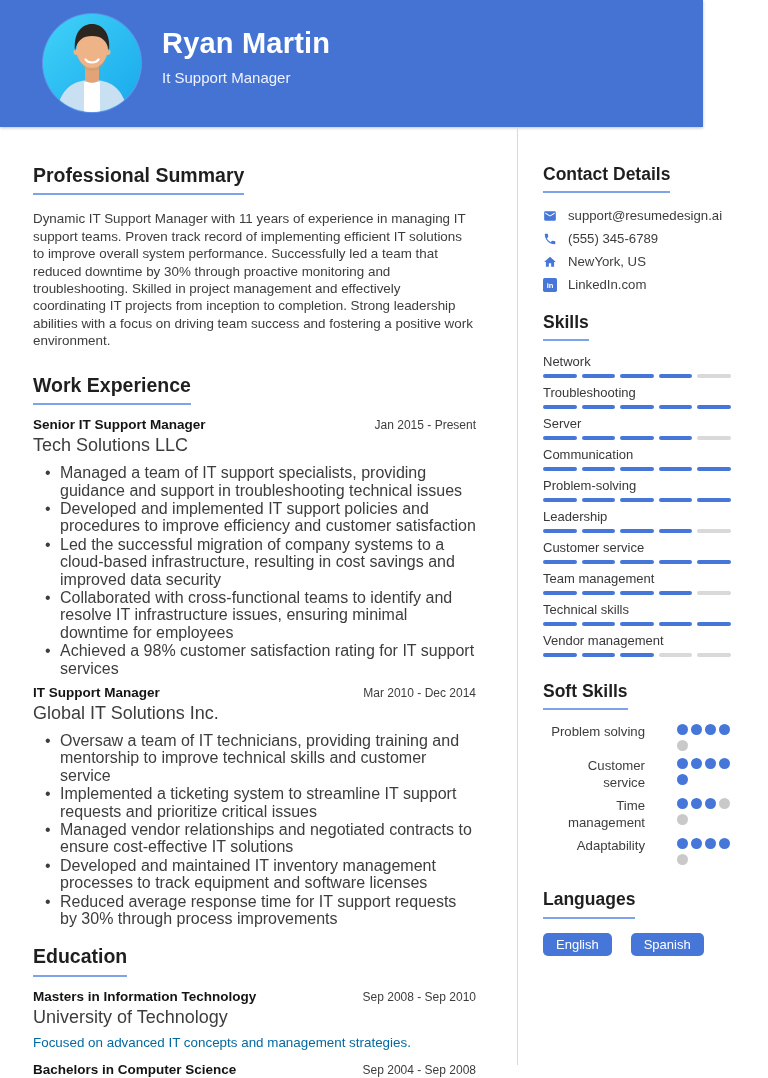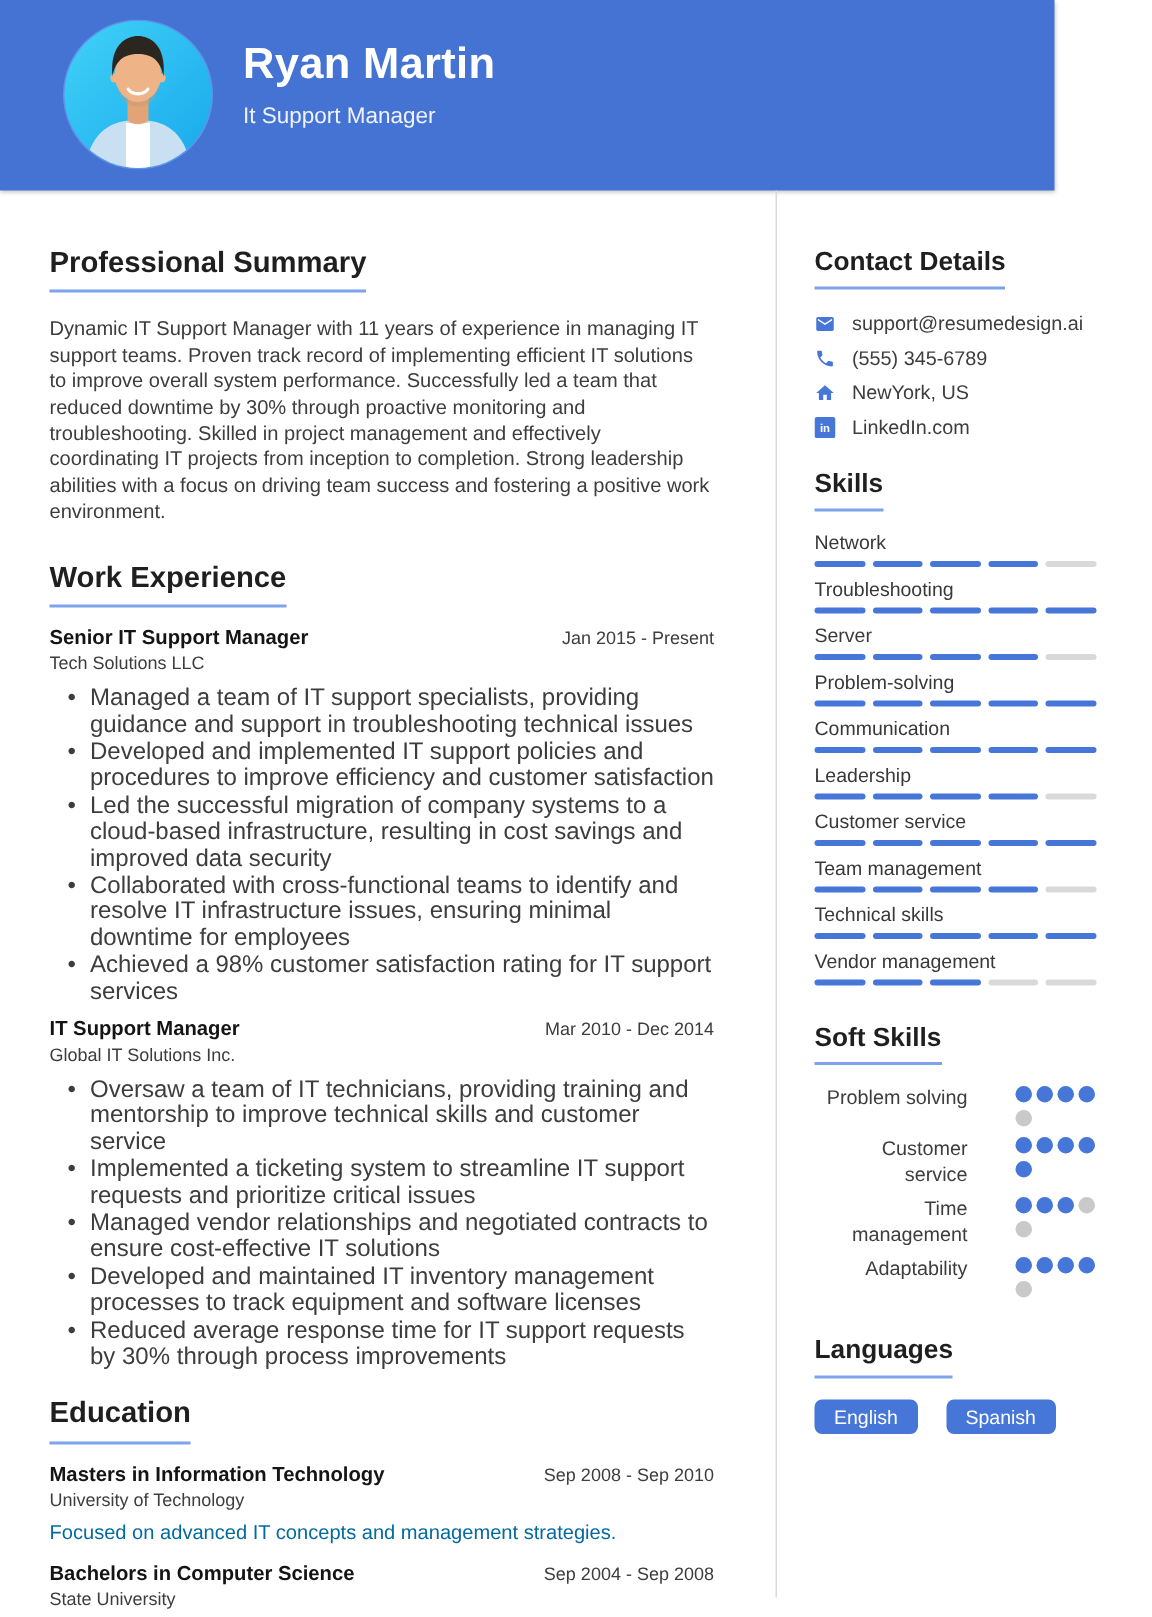"Tech Solutions LLC" .entry-sub { font-size: 12px -> 18px }
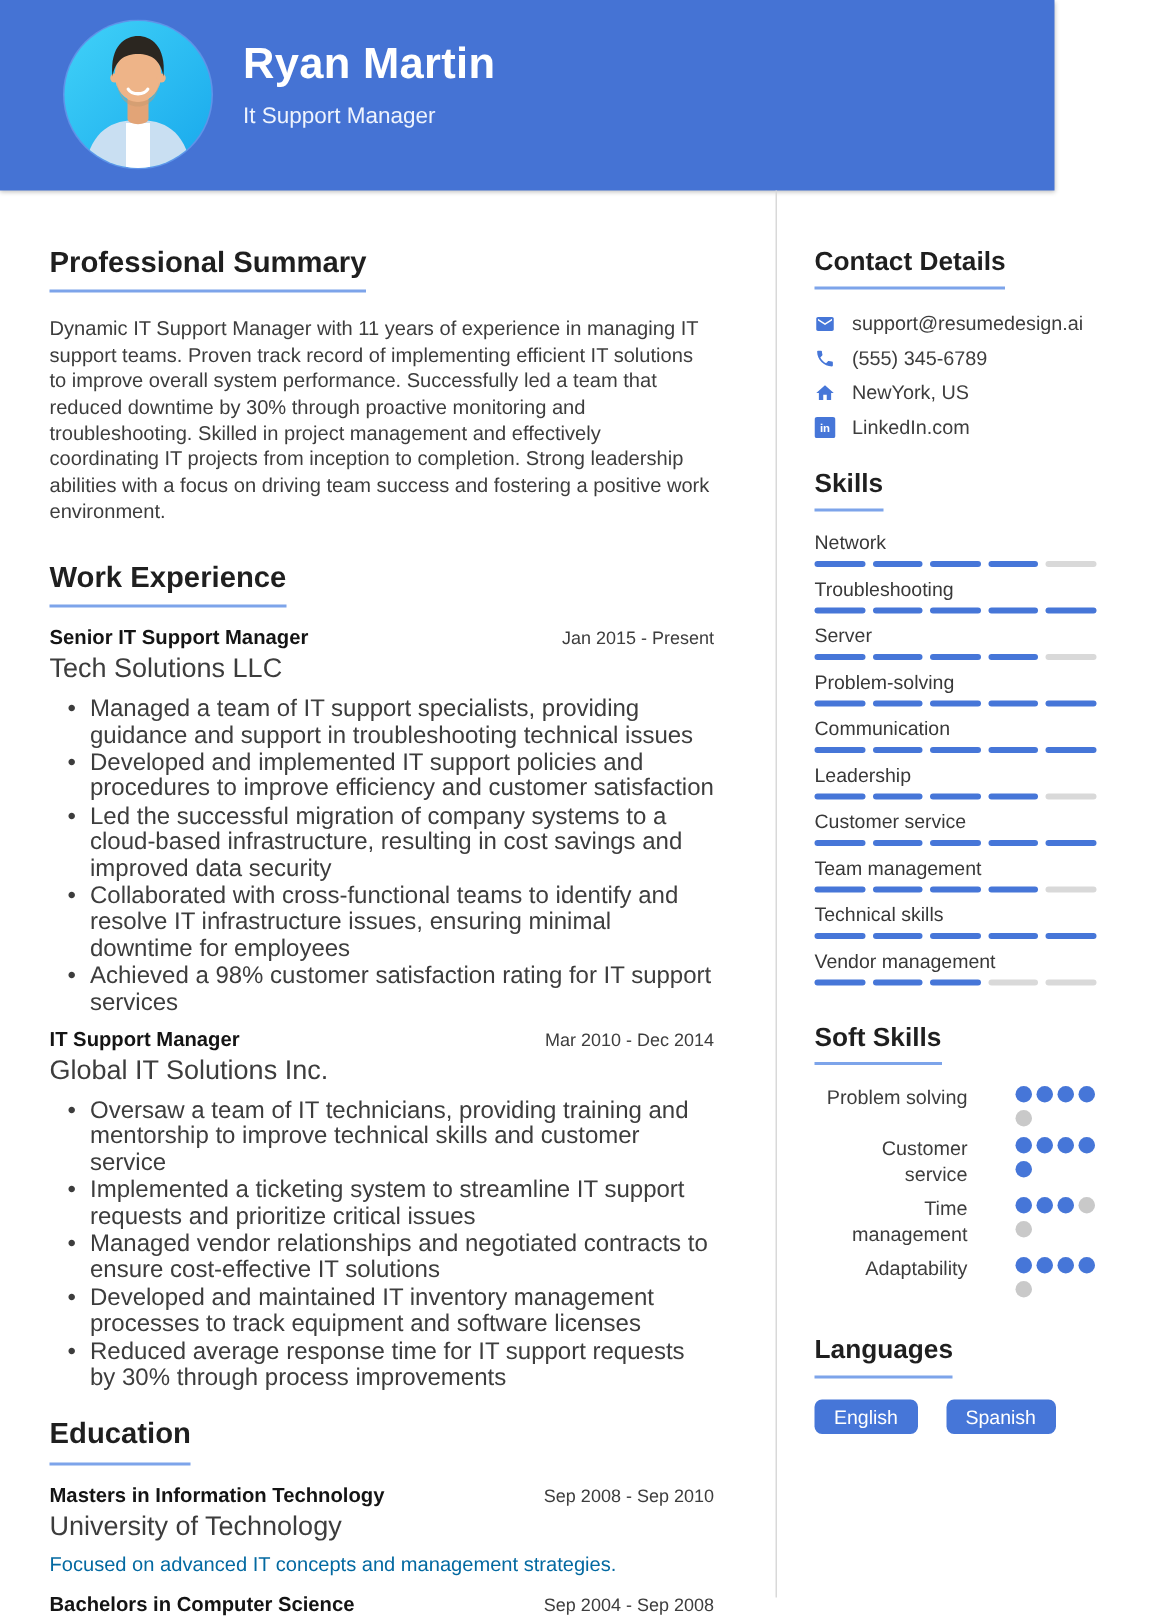"Problem-solving" div.skill { order: before "Communication" -> after "Communication" }
